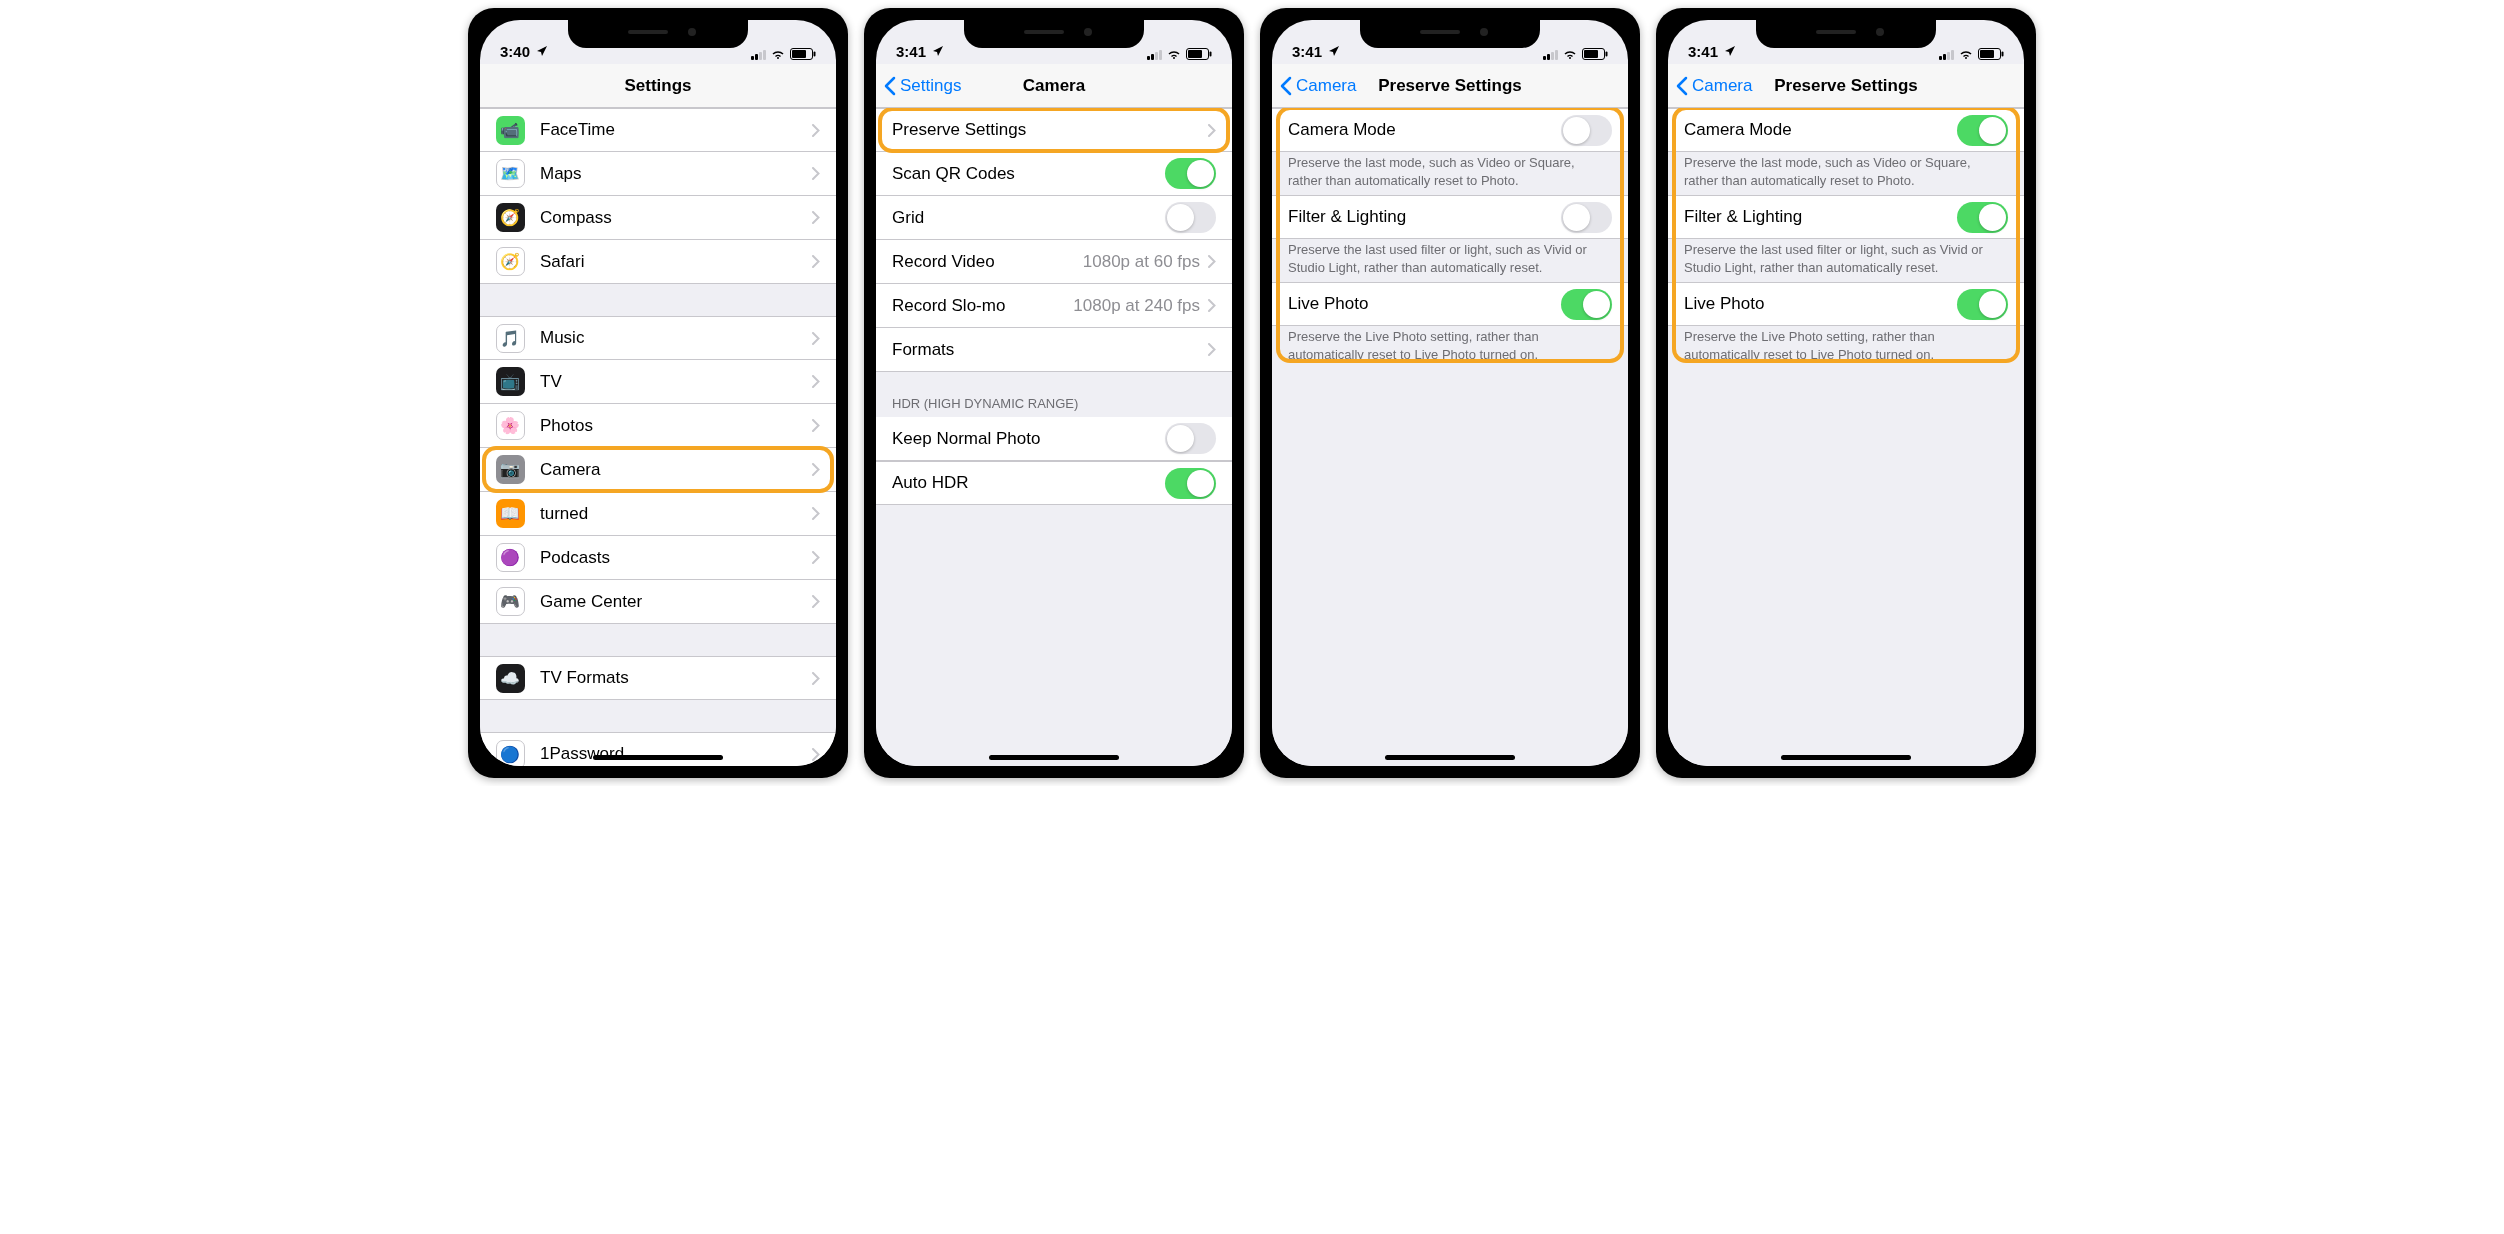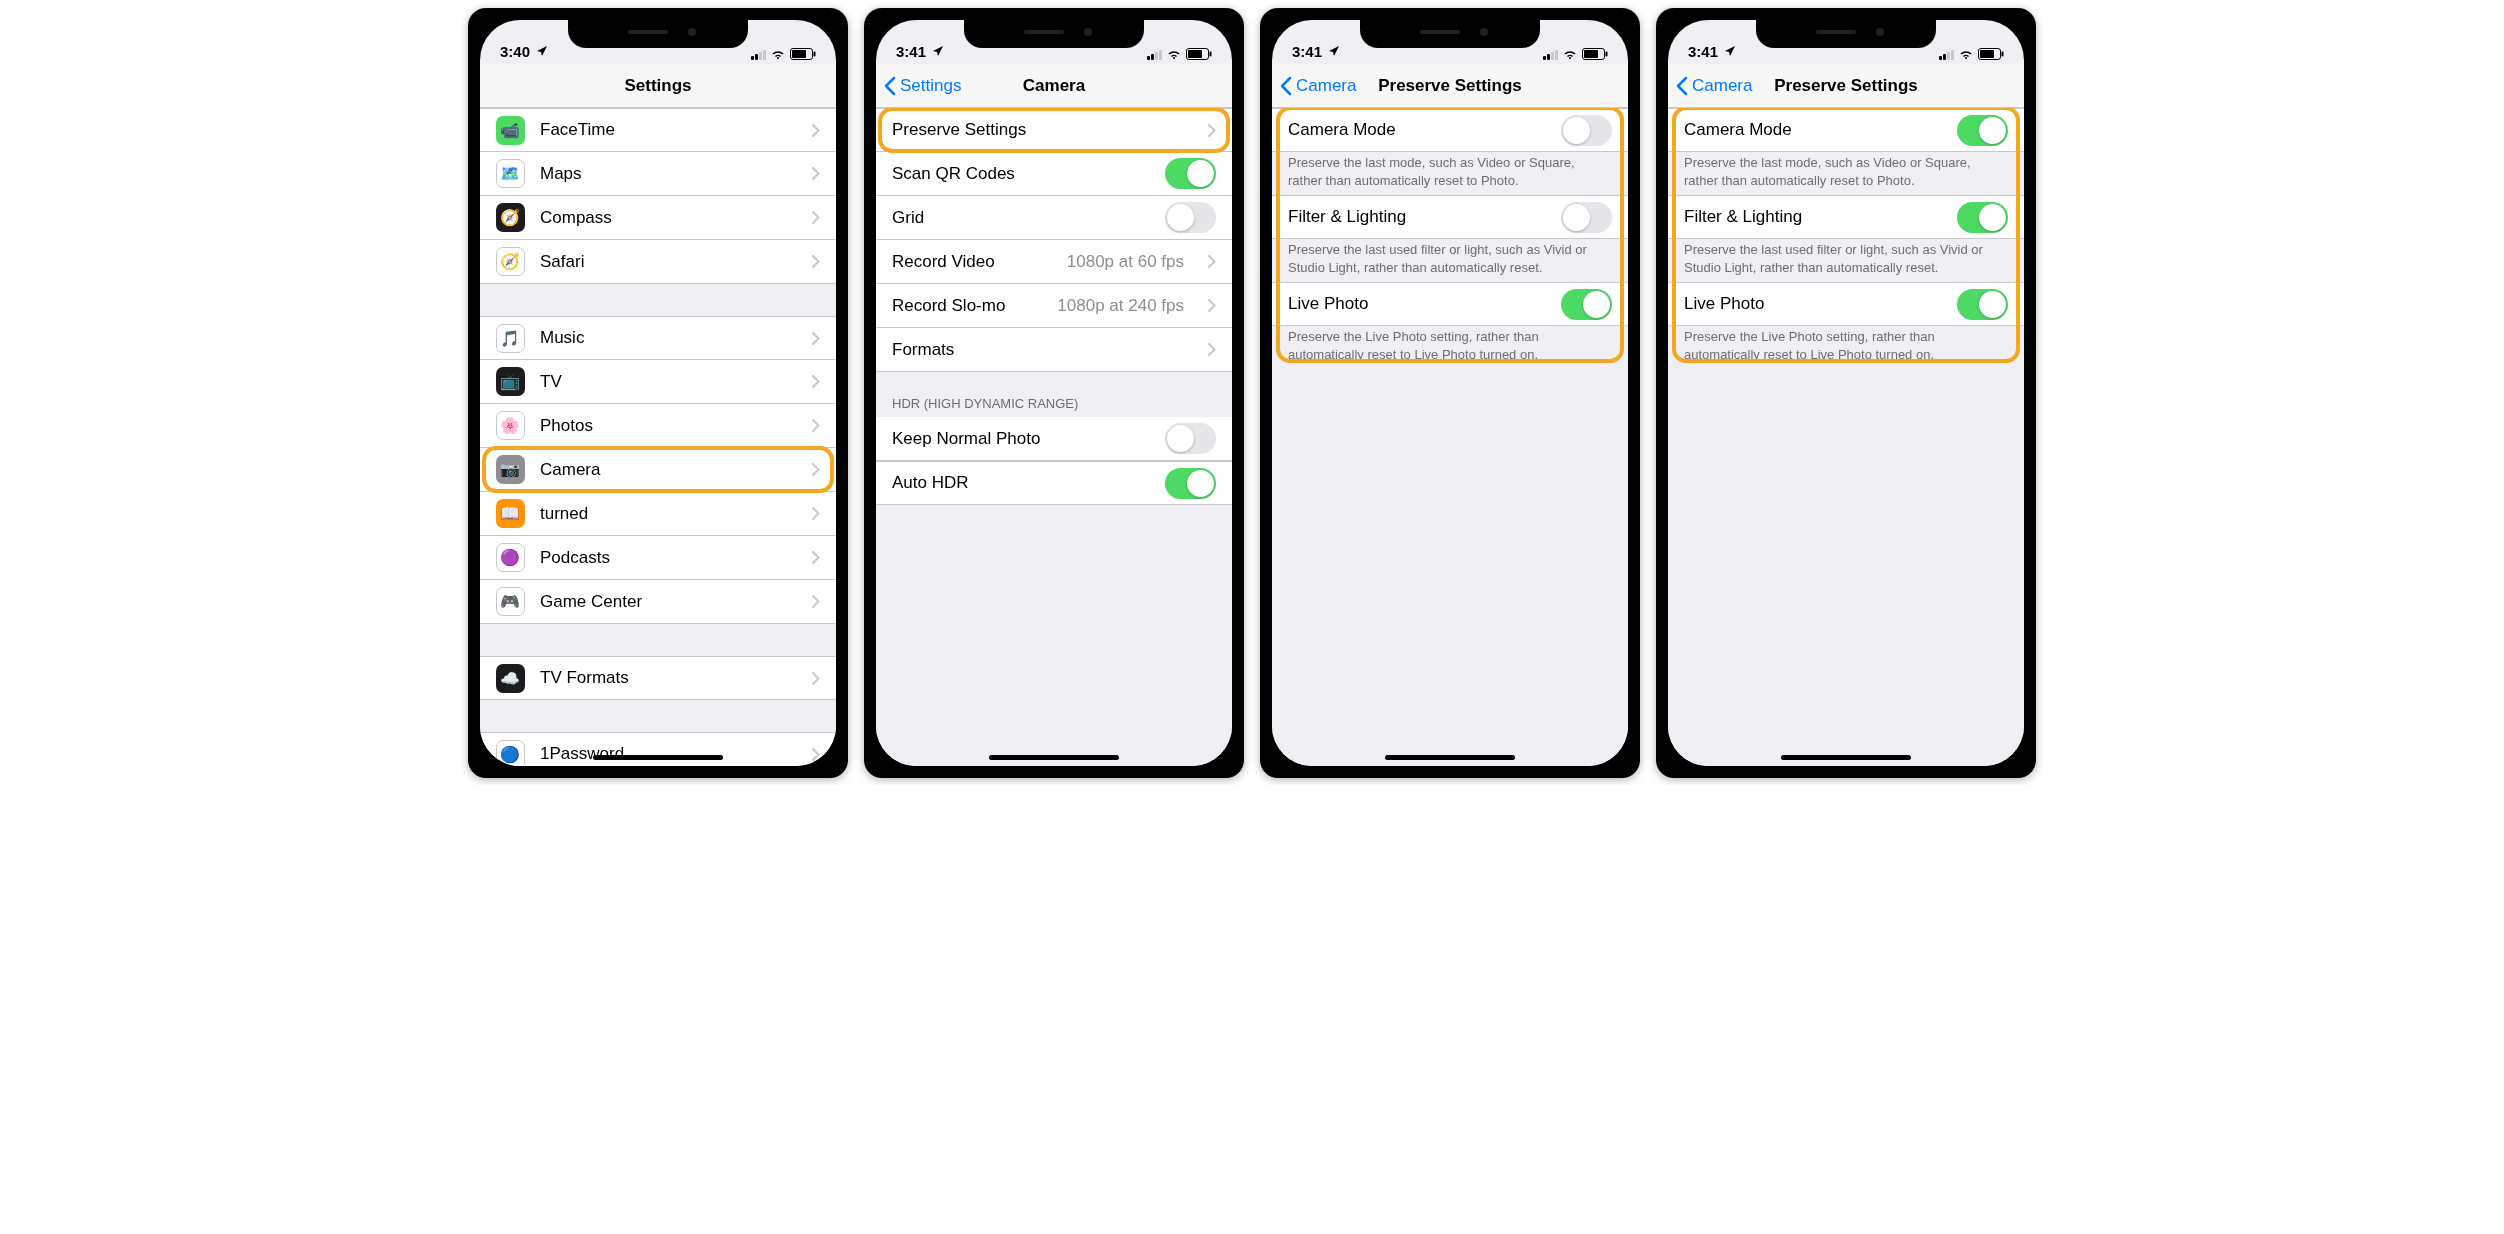"3:40" .phone { border-radius: 18px -> 26px }
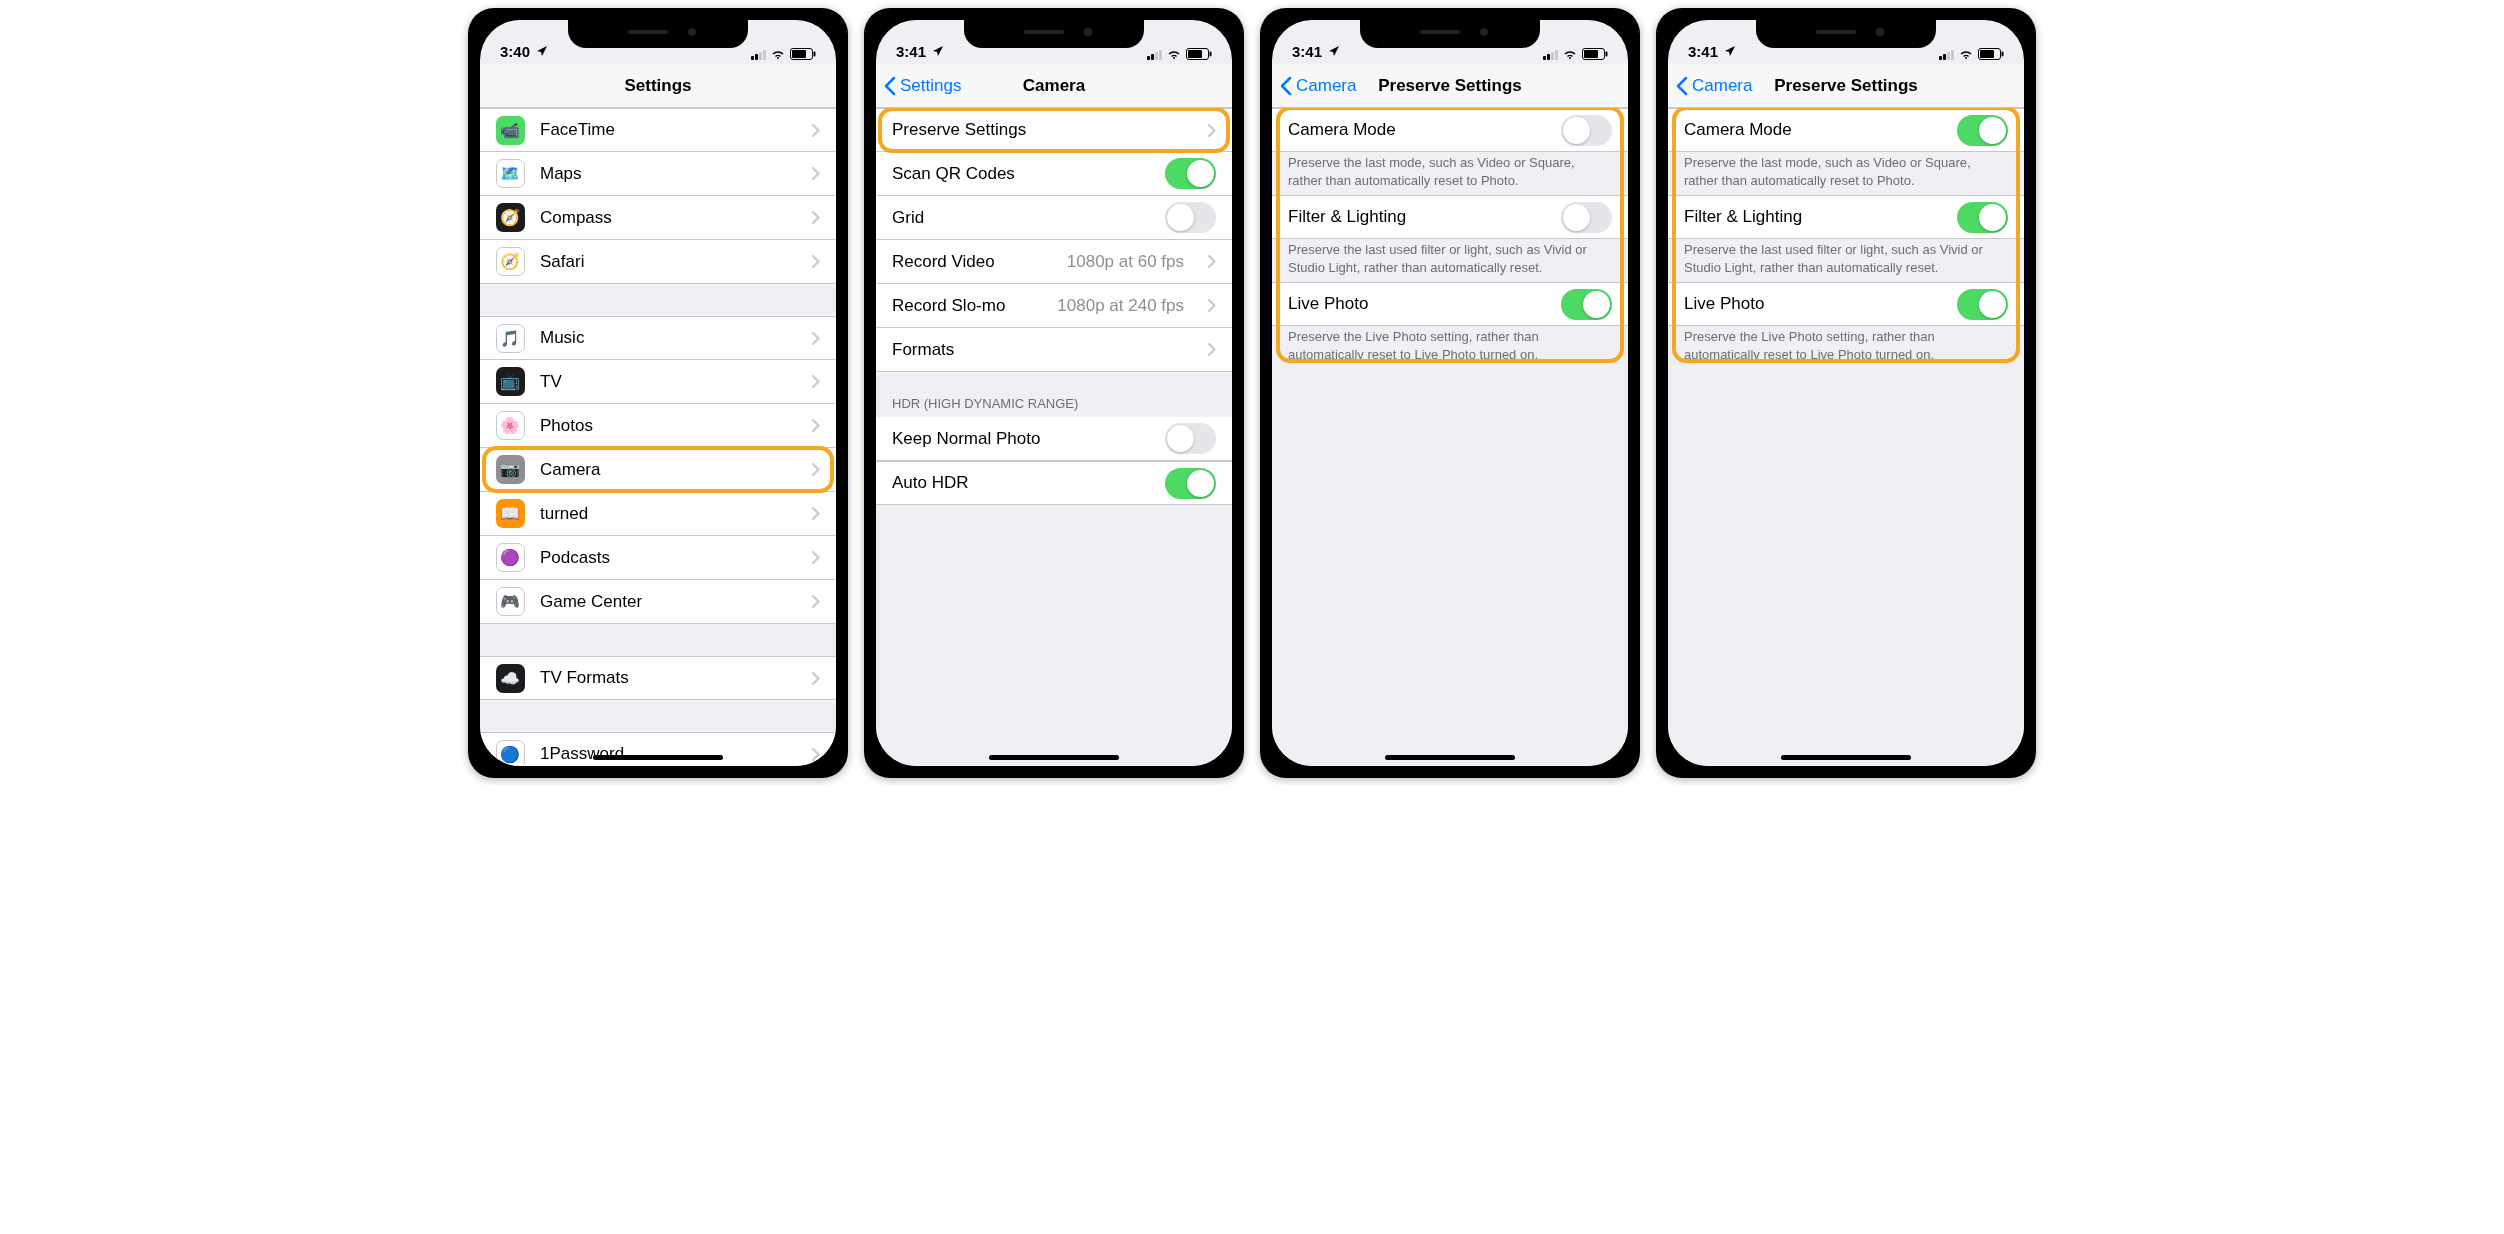"1080p at 60 fps" .row-detail { margin-right: 24px -> 8px }
